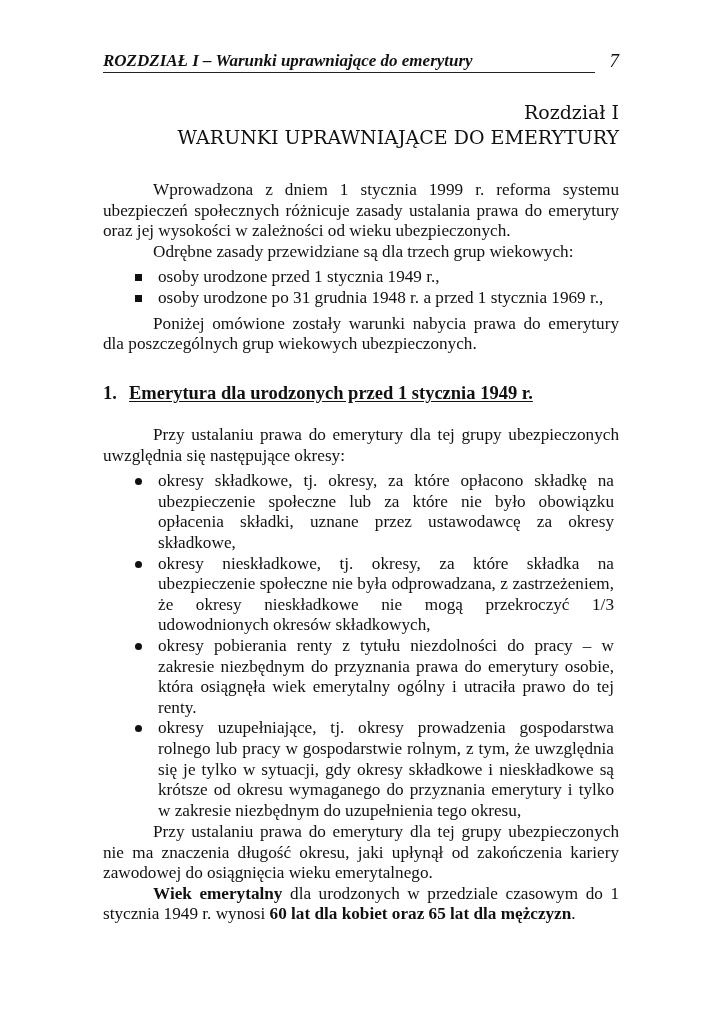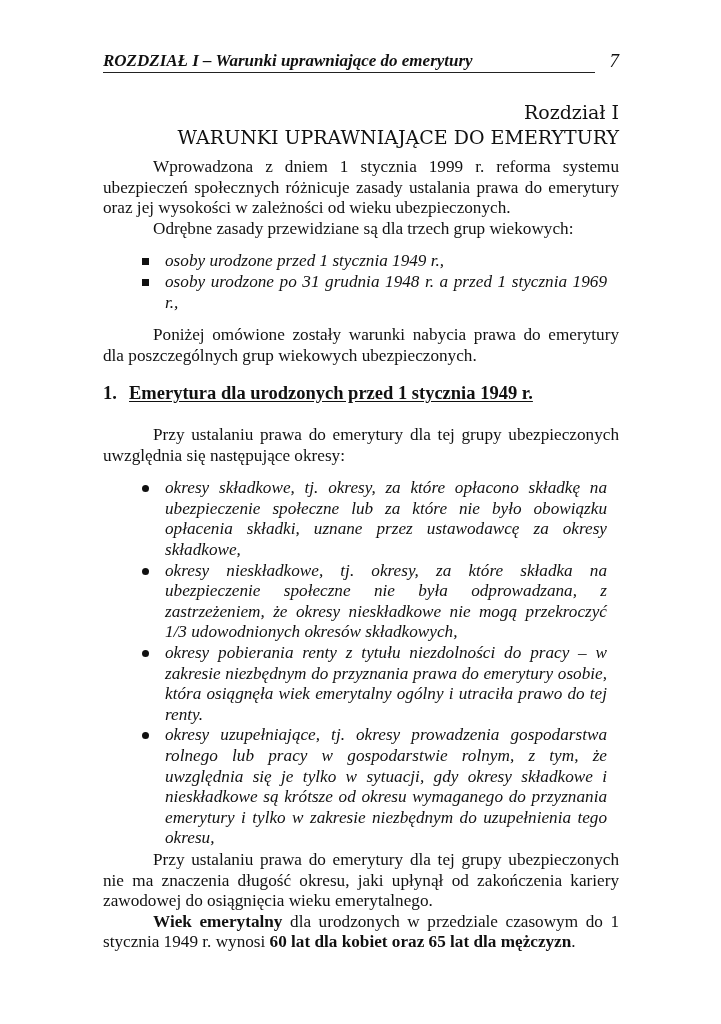"Wprowadzona z dniem 1 stycznia" div.body-text { top: 157px -> 180px }
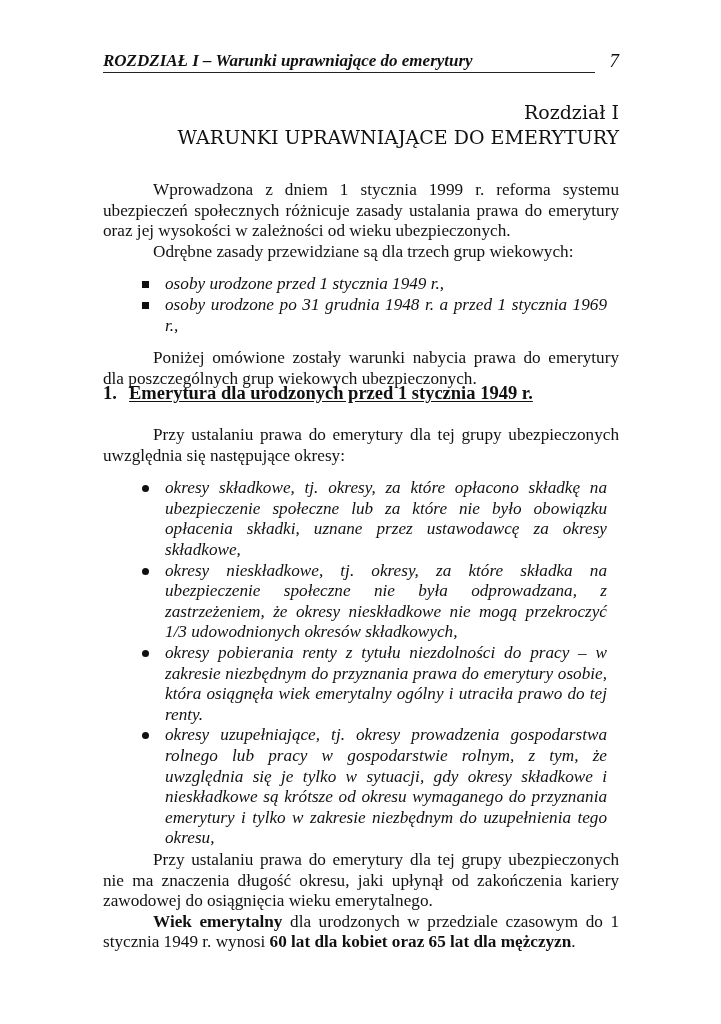"osoby urodzone przed 1 stycznia" ul { font-style: italic -> none; margin: 12px -> 5px }
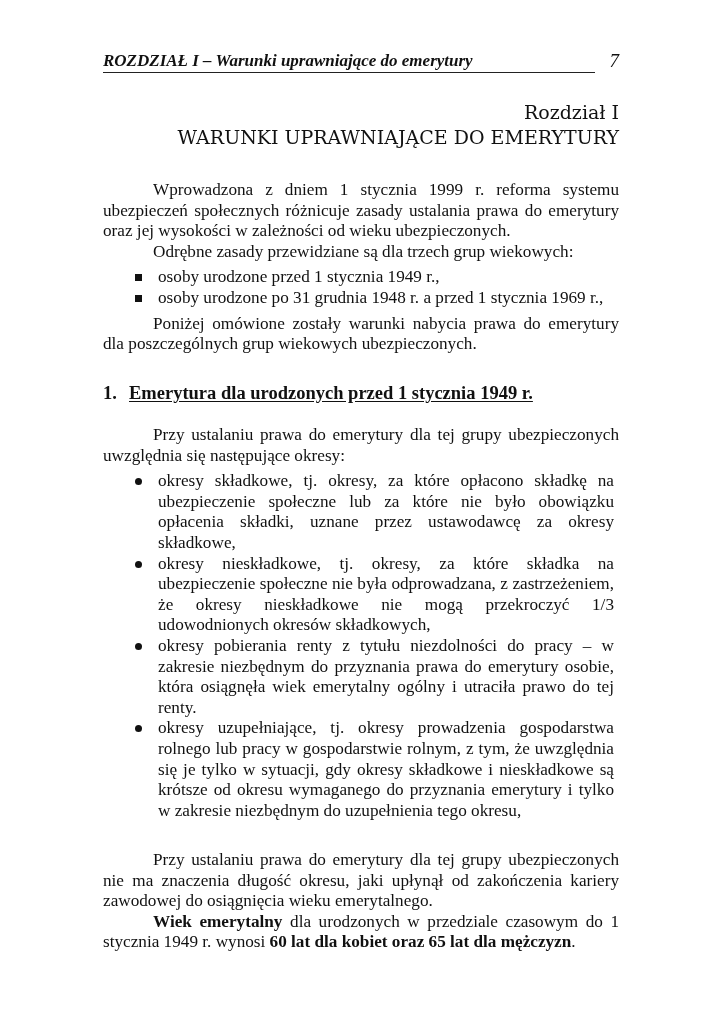"Przy ustalaniu prawa do emerytury dla tej grupy ubezpieczonych nie" div.body-text { margin-top: 28px -> none }
